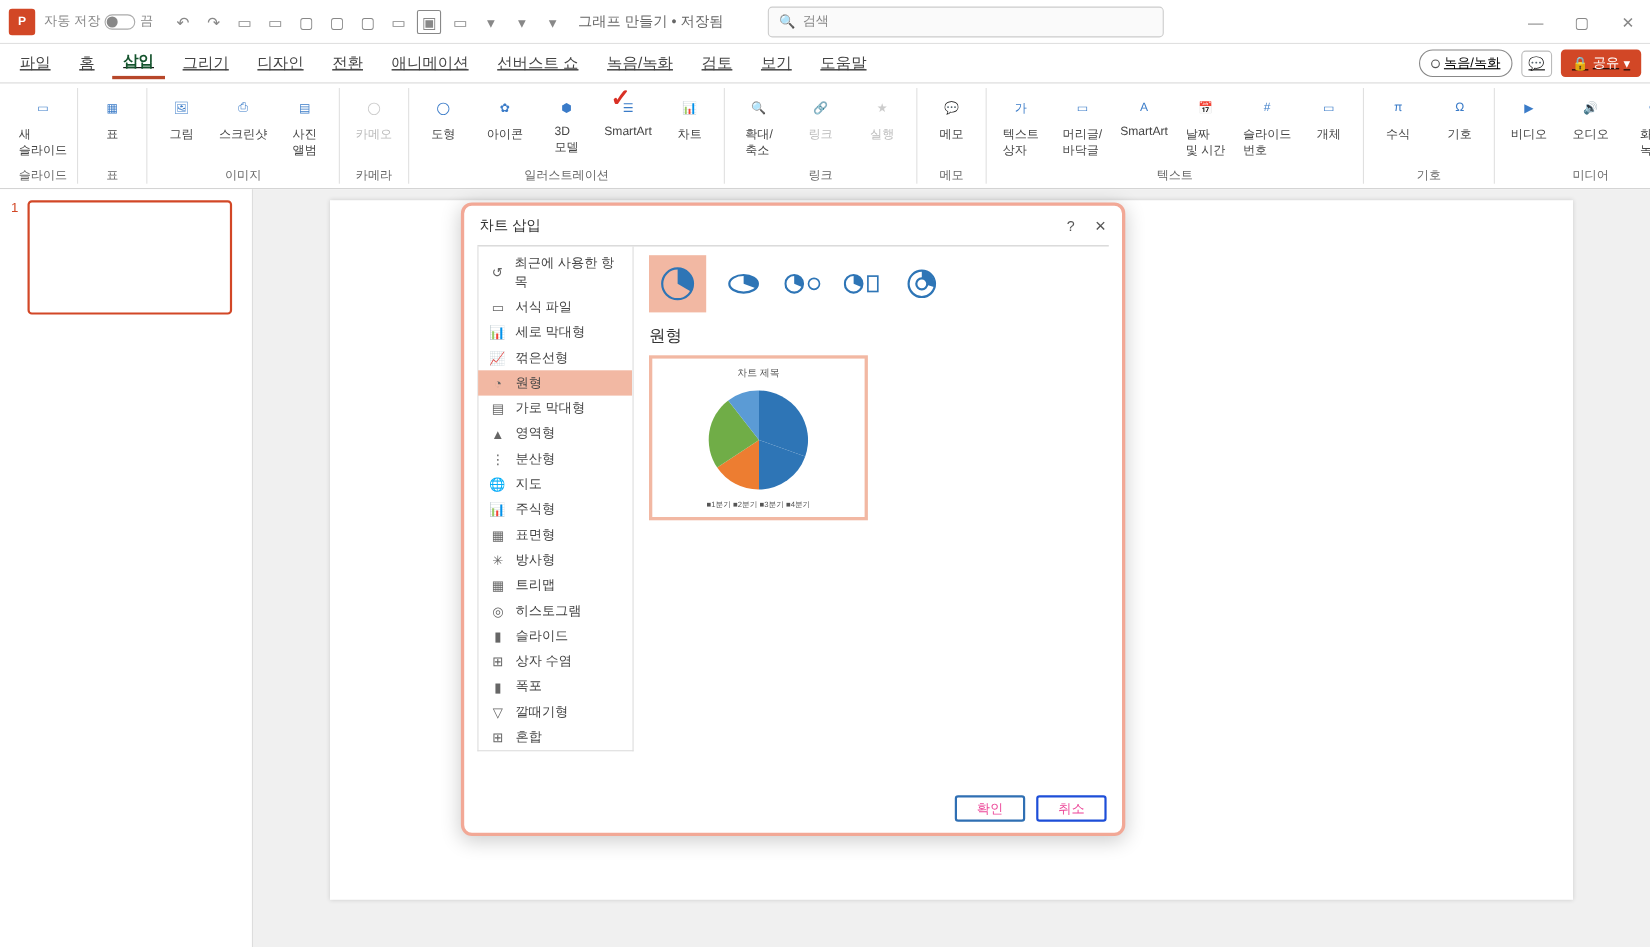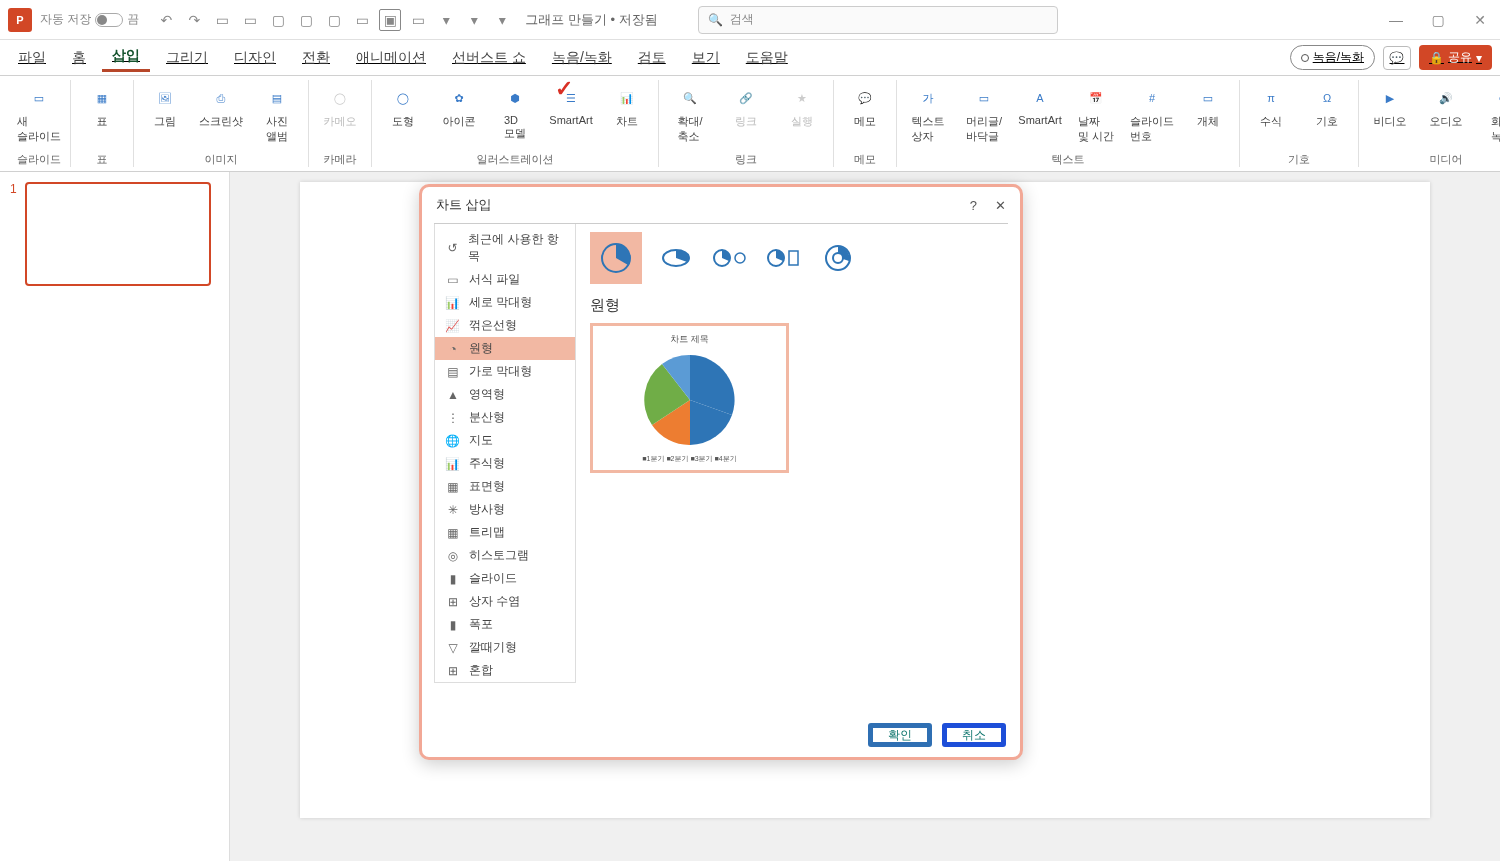"확인" .dlg-btn { border: 5px solid #1d4ed8 -> 2px solid #1d4ed8; color: #0f766e -> #ec4899 }
